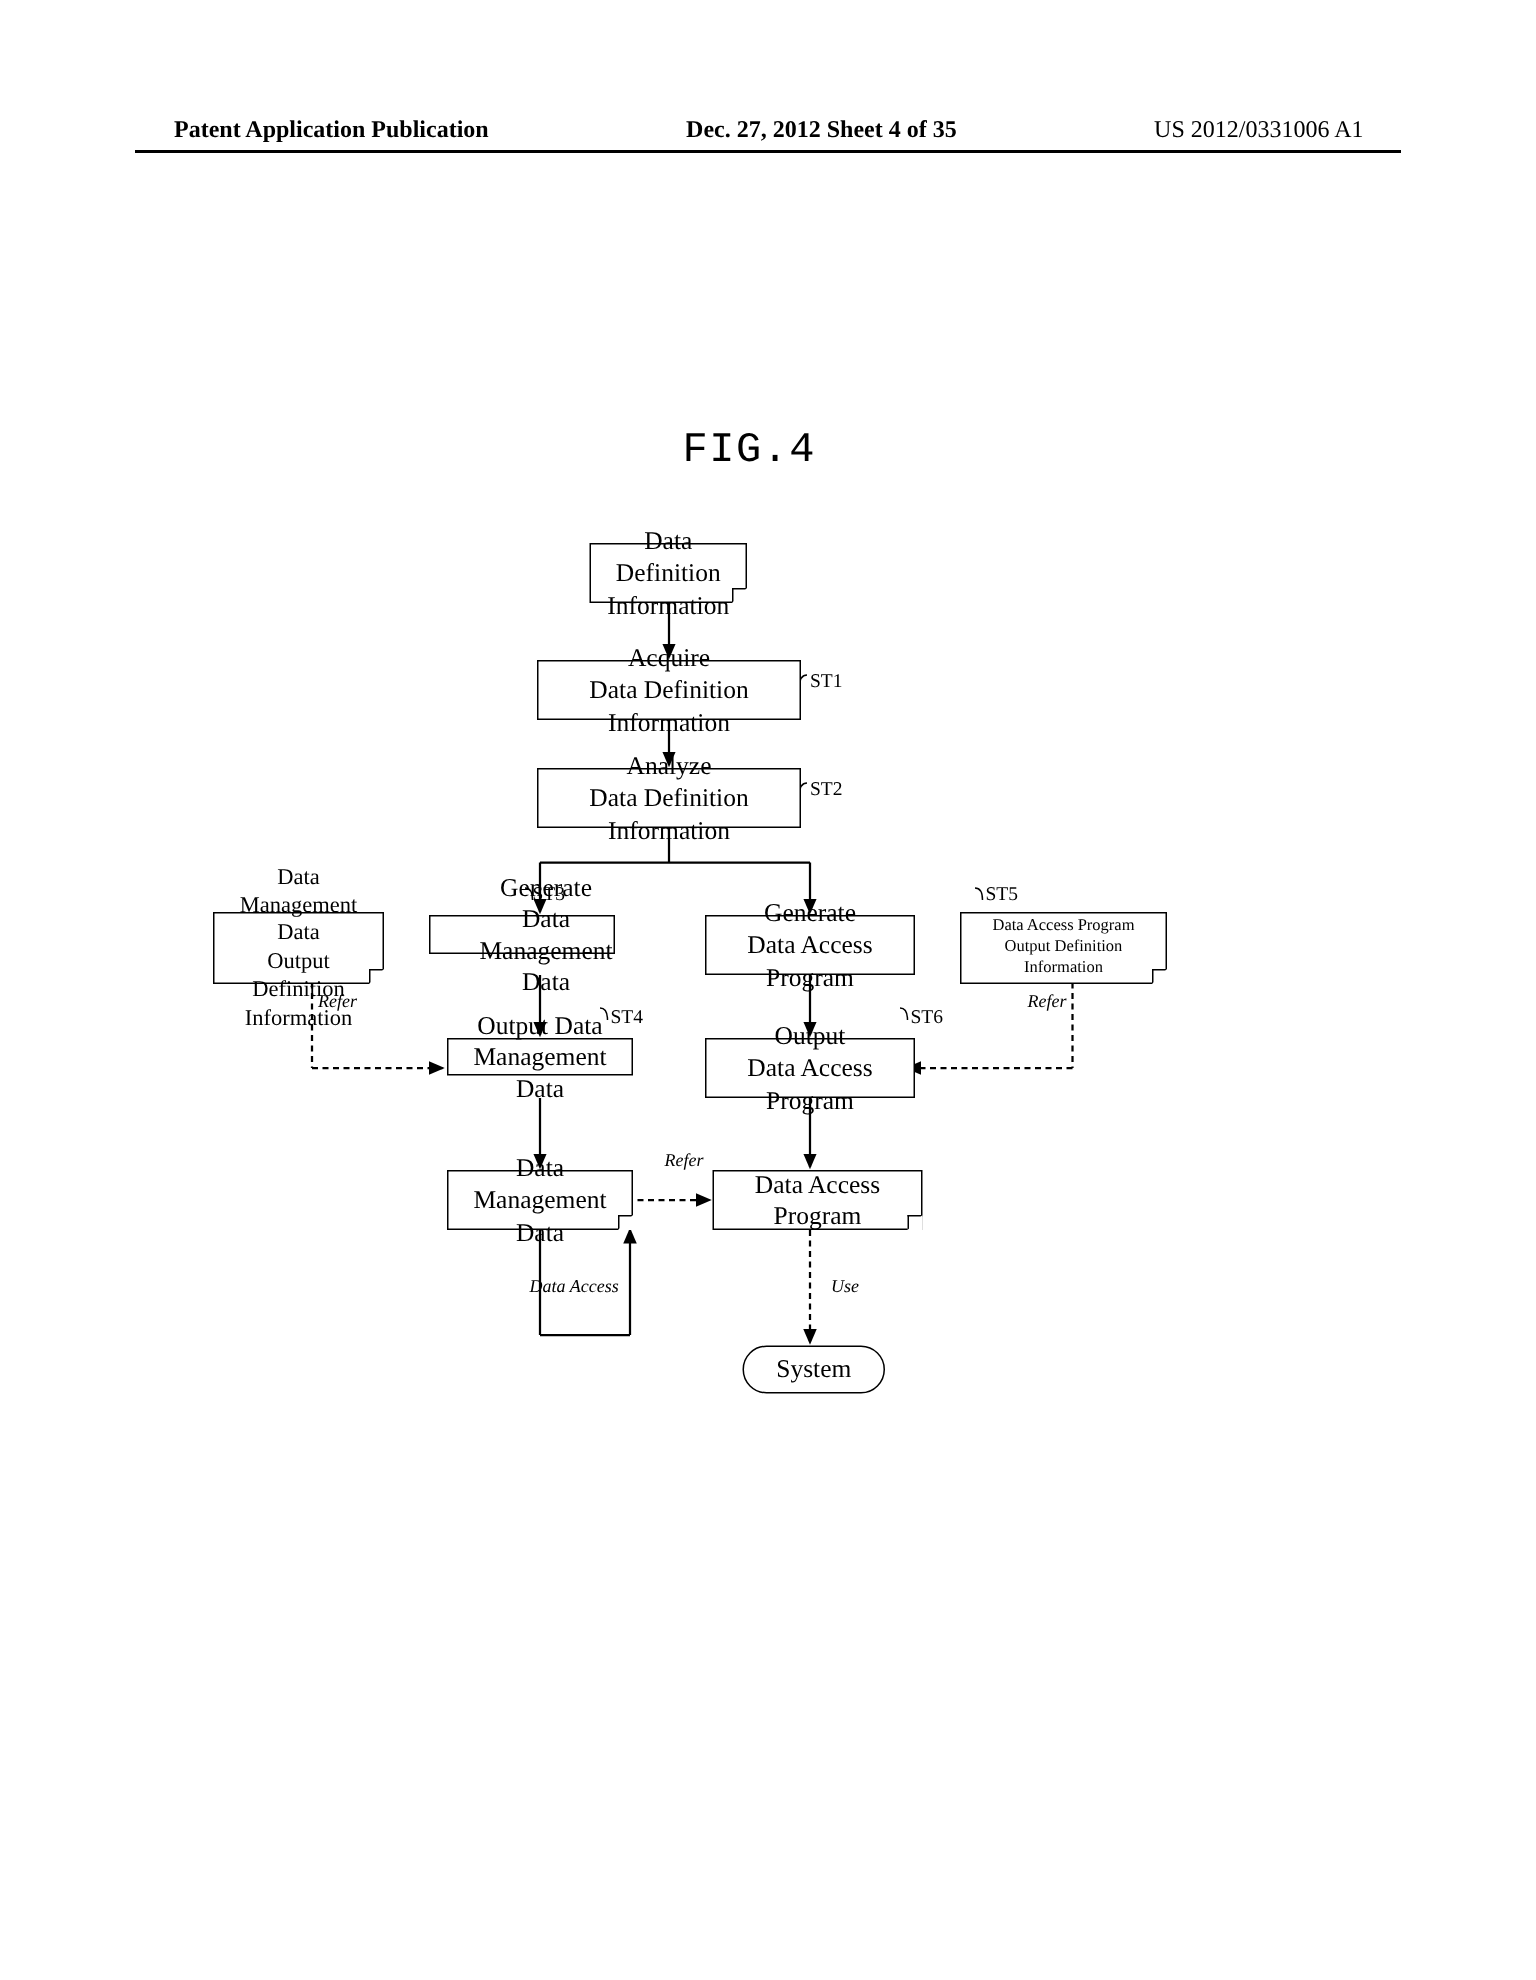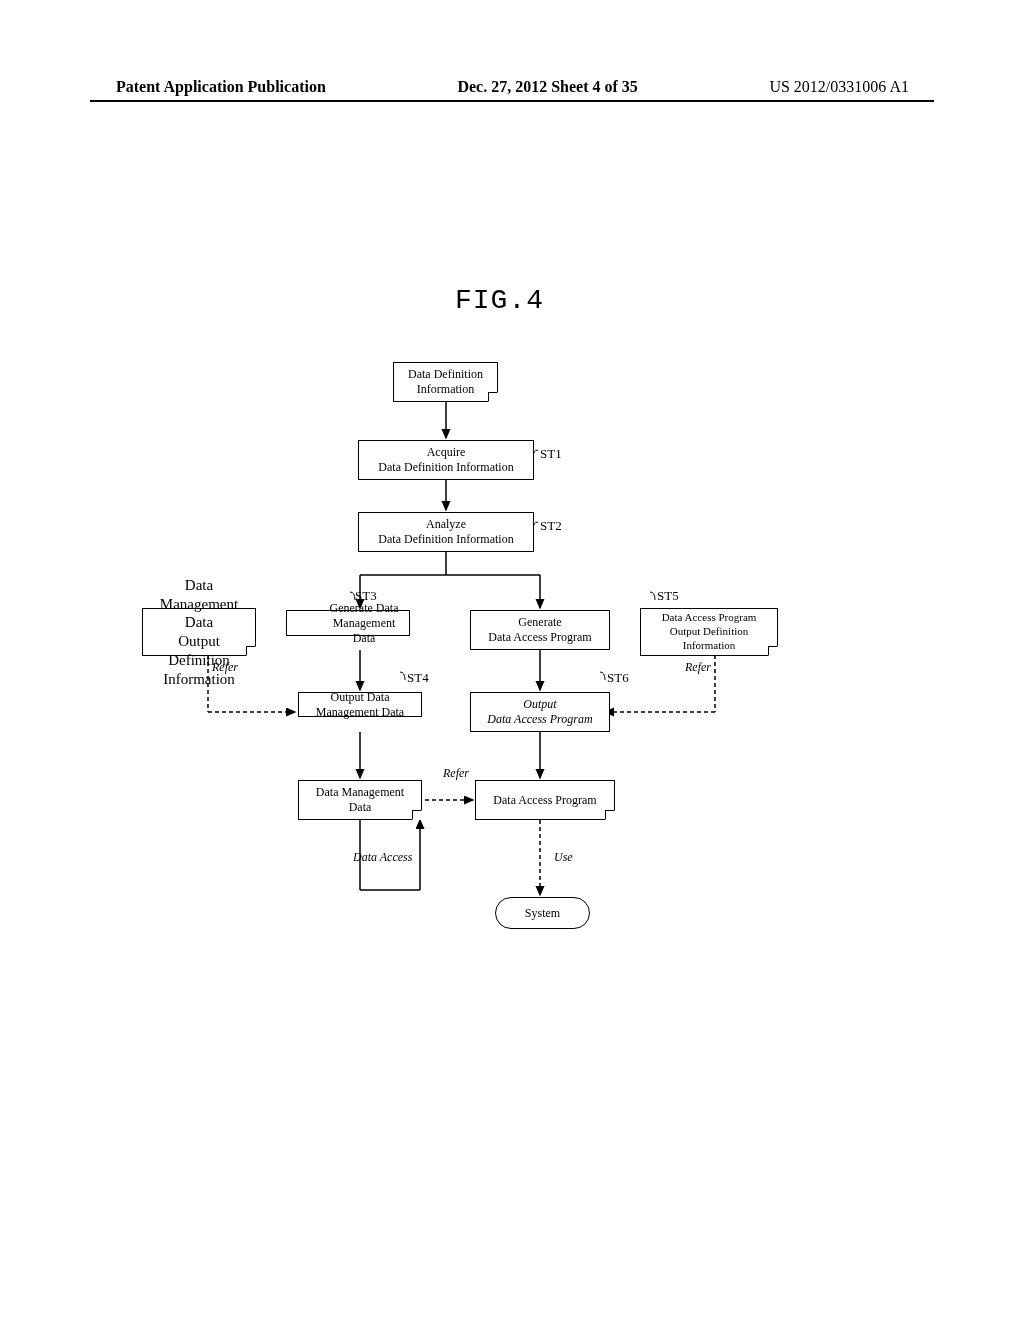"Data Definition" .box { font-size: 12px -> 17px }
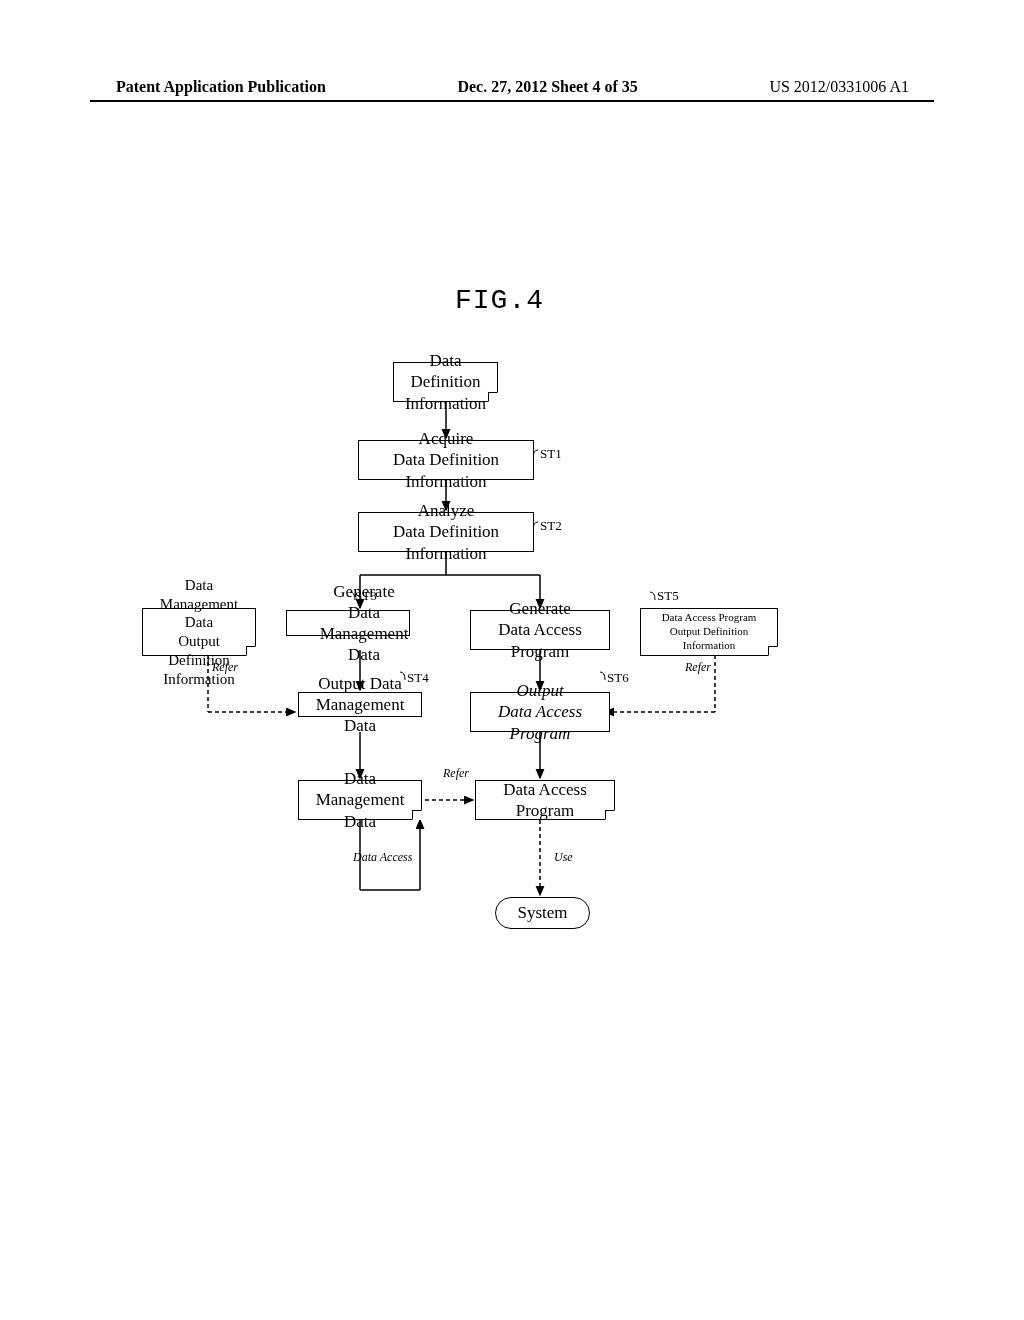"Output" div.box { font-style: italic -> none }
